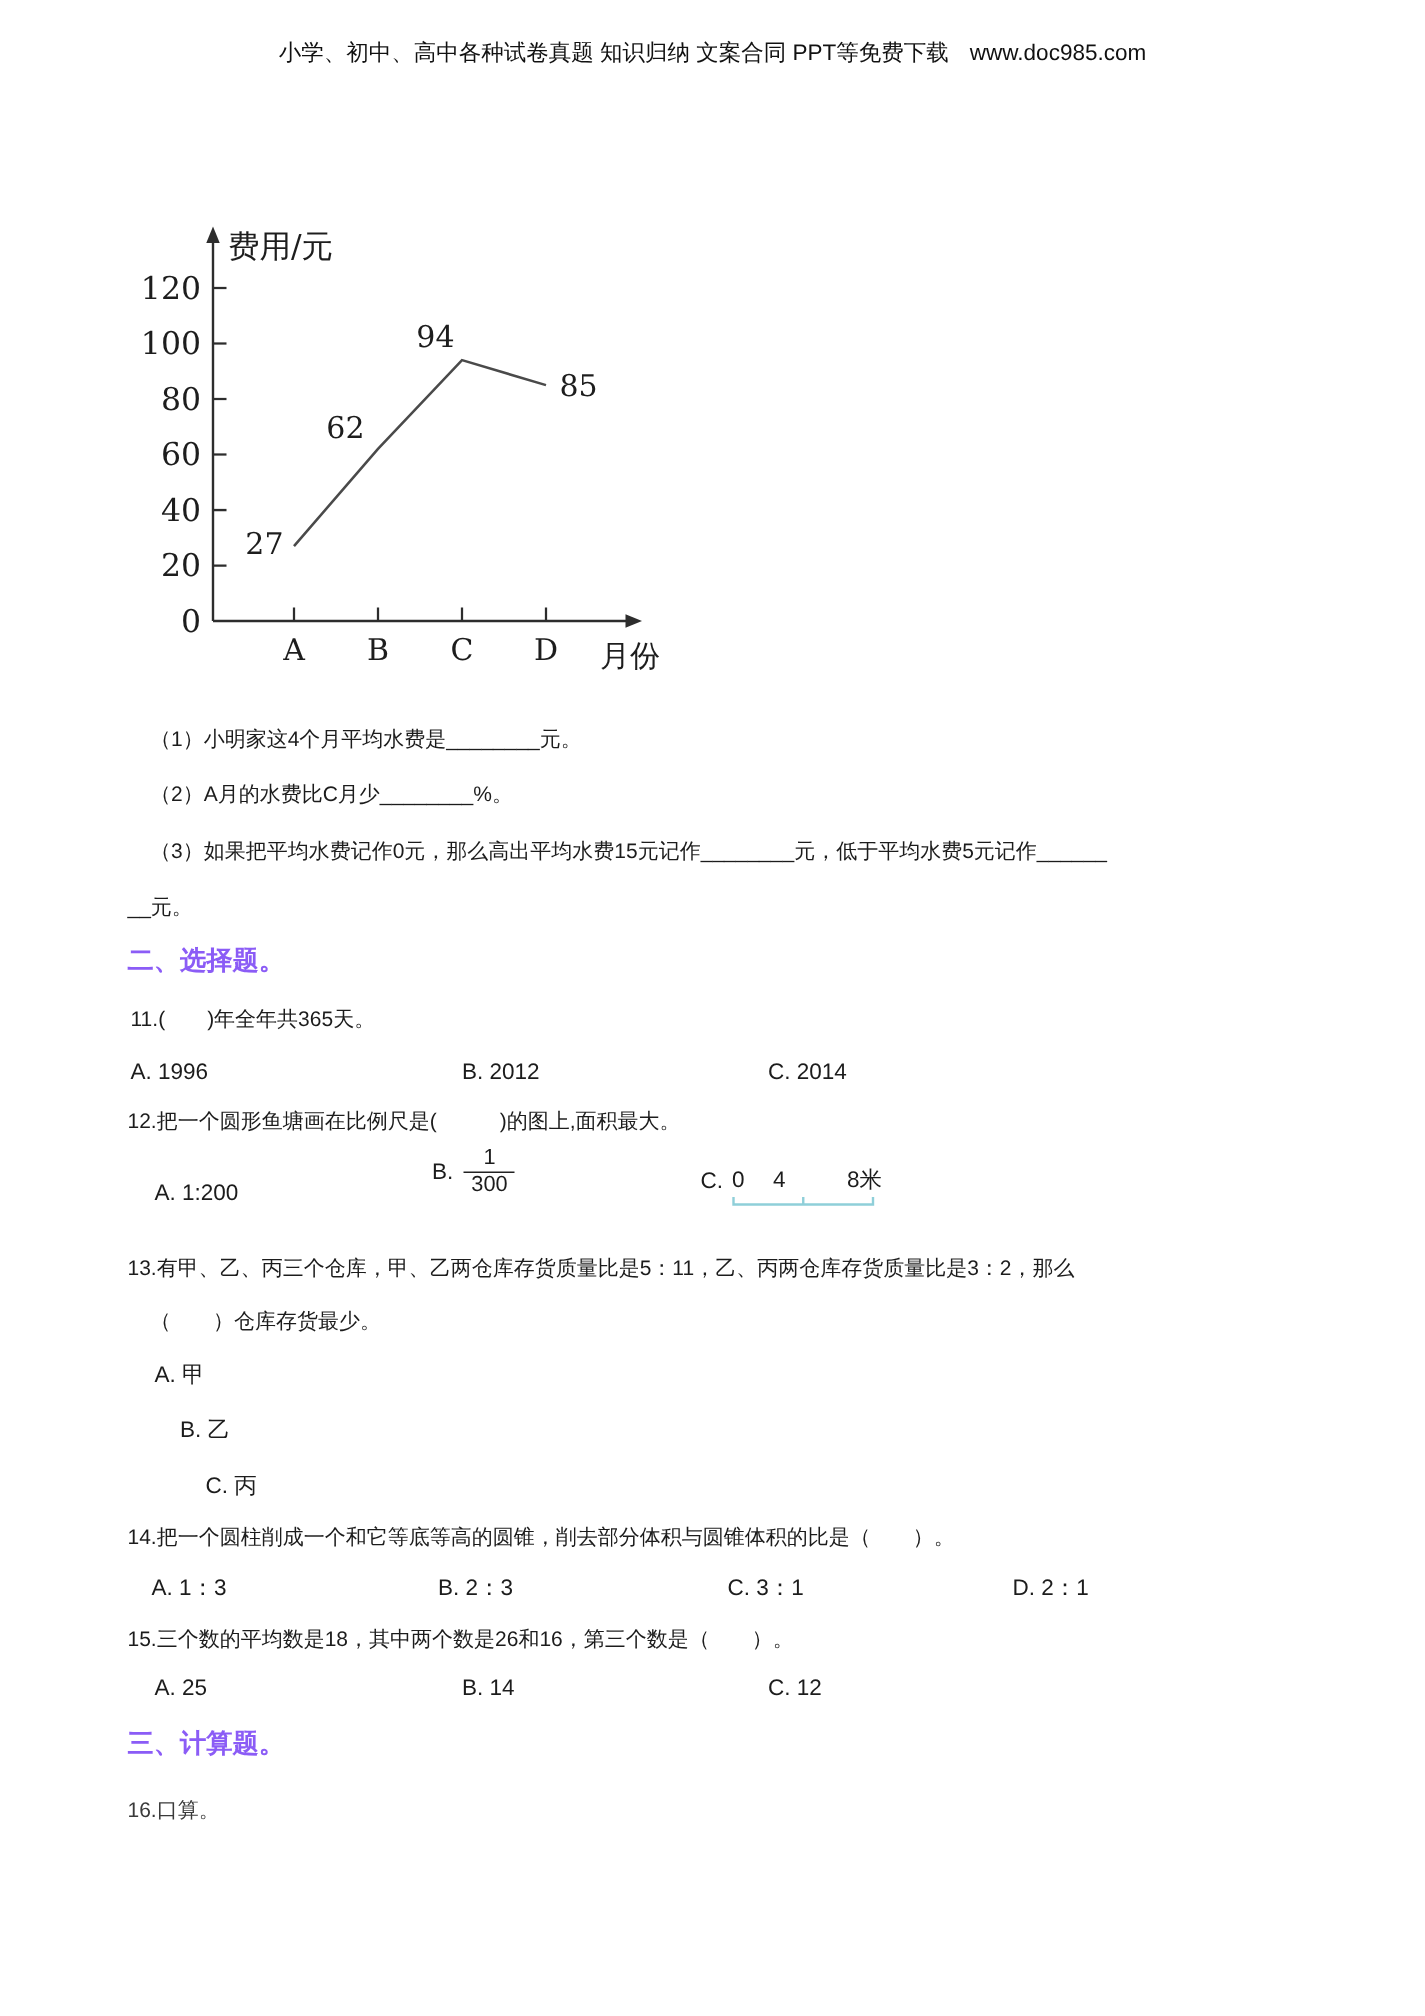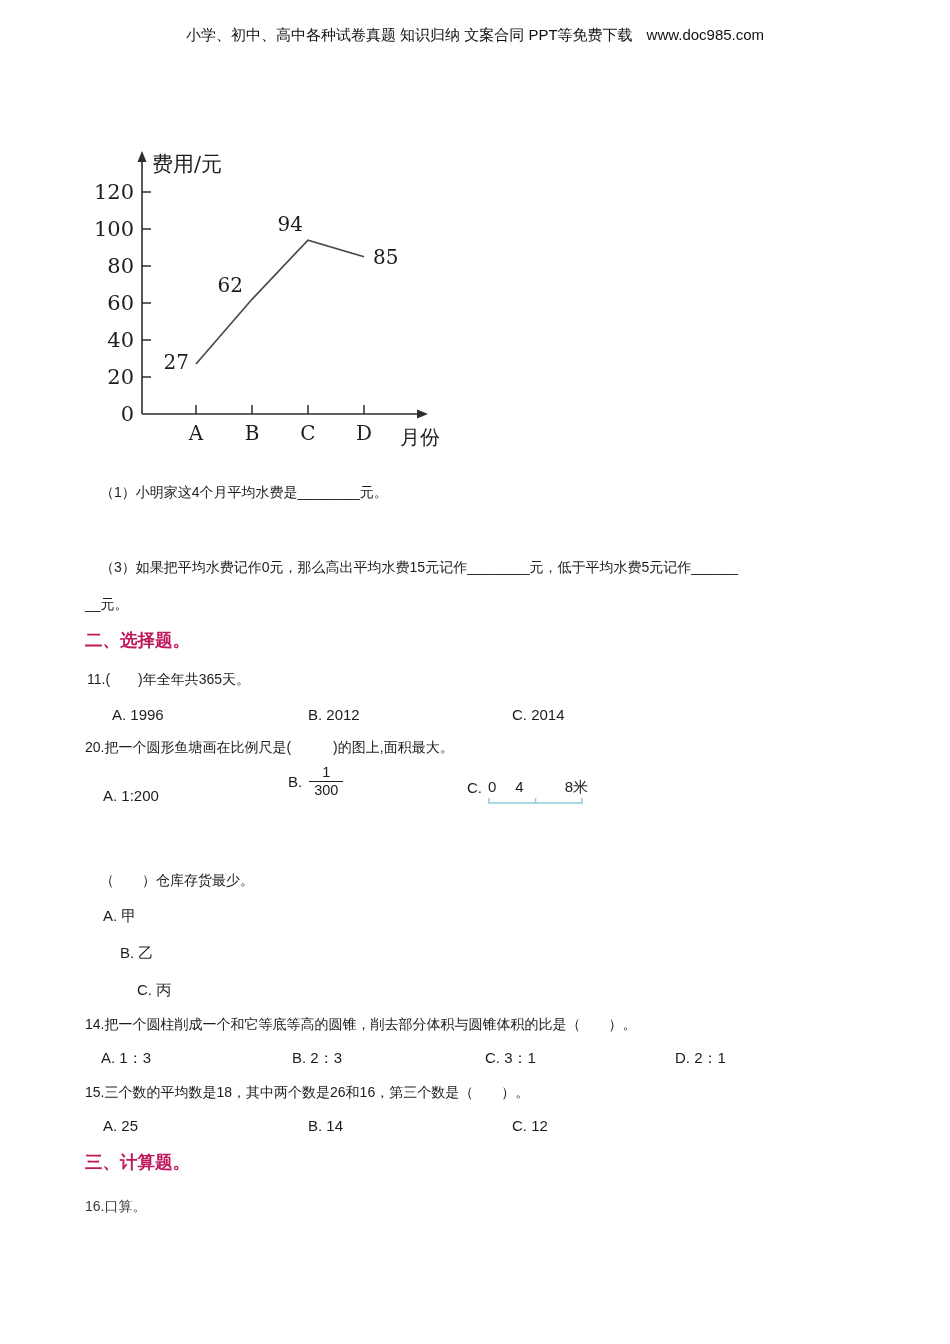"（2）A月的水费比C月少________%。" div.line { html: none -> <div>（2）A月的水费比C月少________%。</div> }
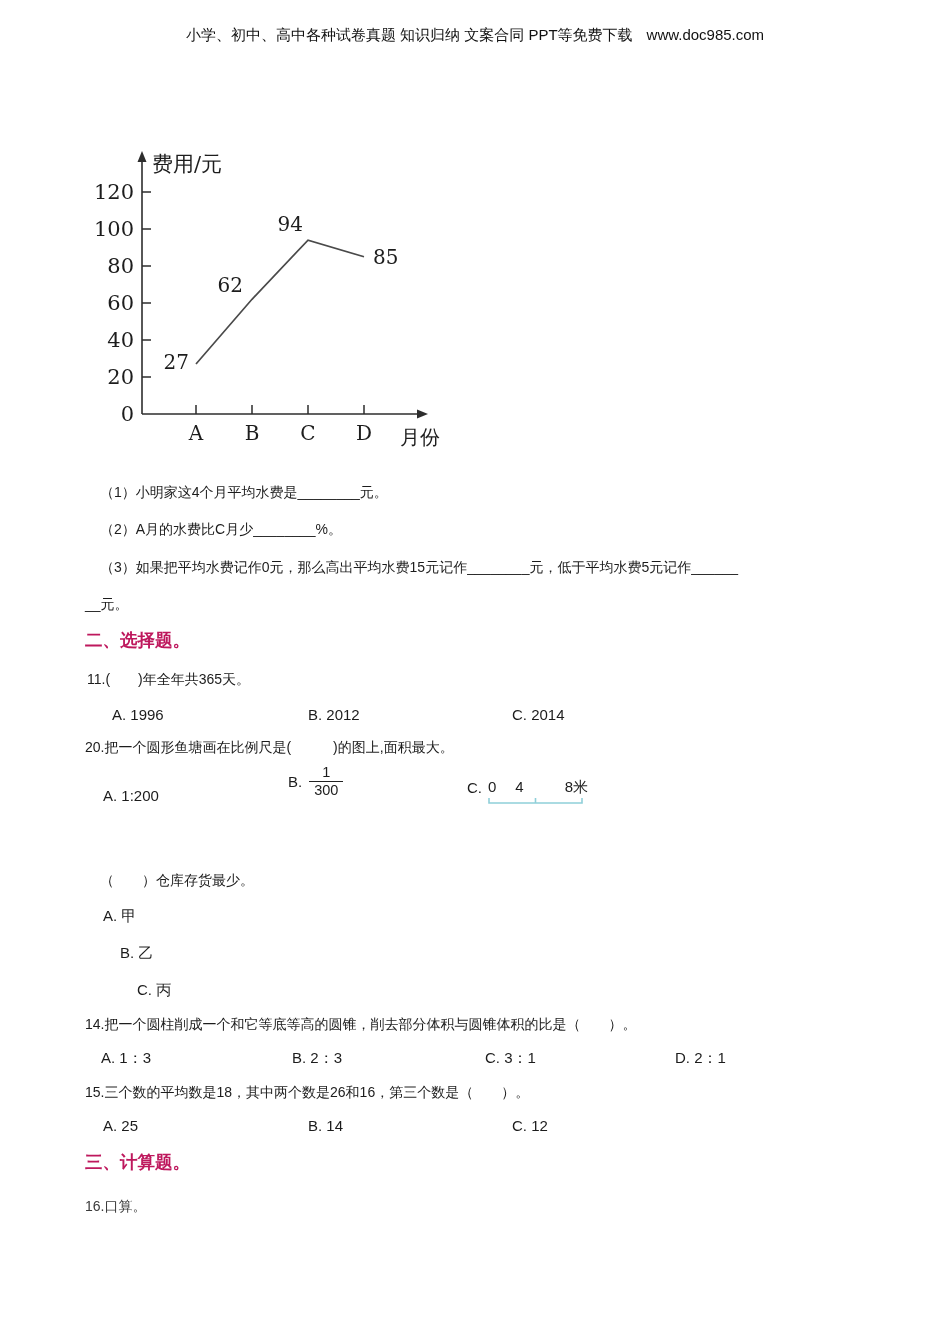"二、选择题。" .sec { color: #be185d -> #8b5cf6 }
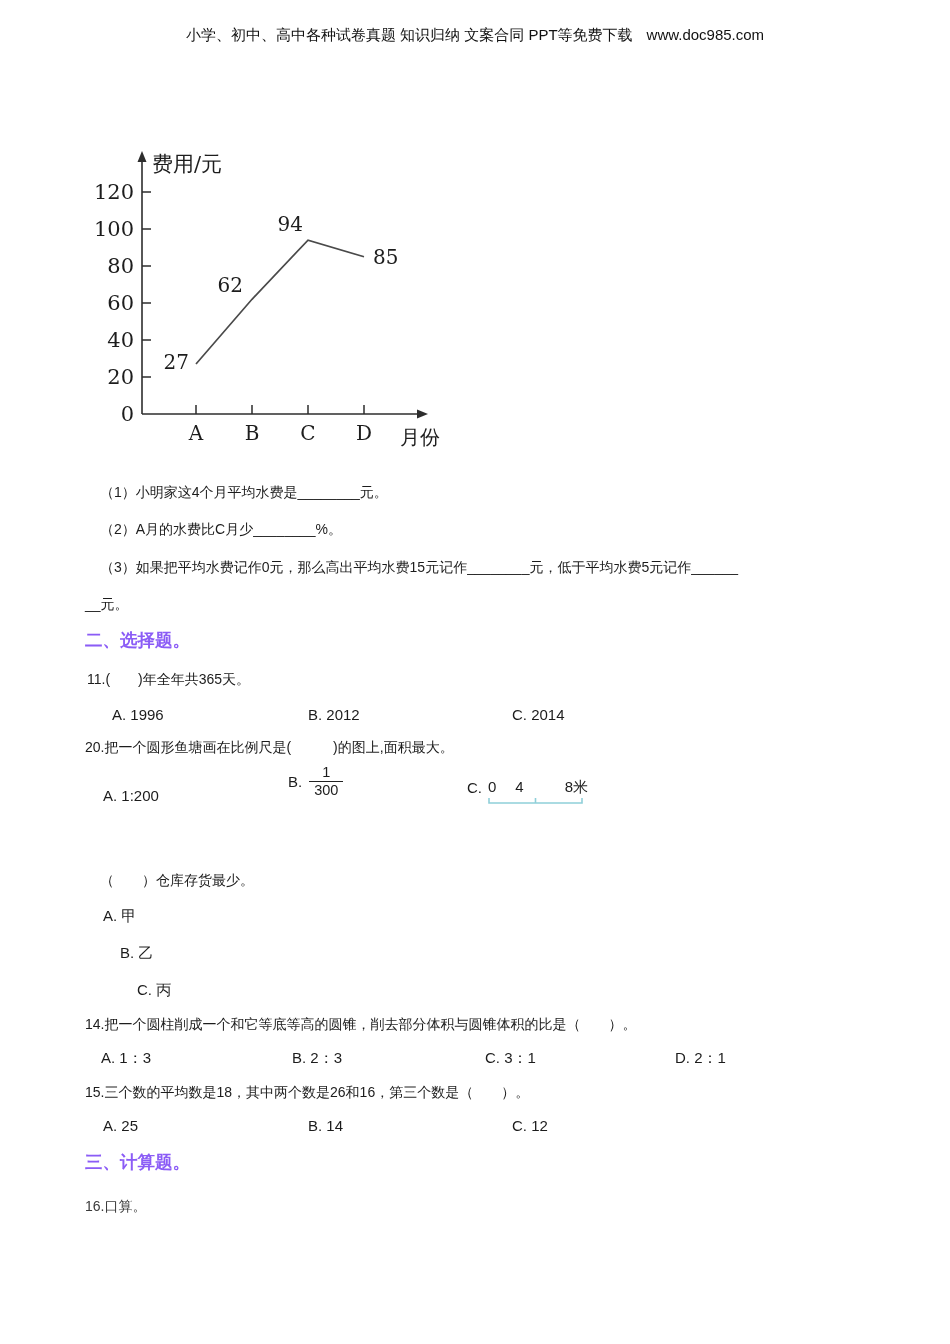"A. 1996" div.opt { left: 112px -> 87px }
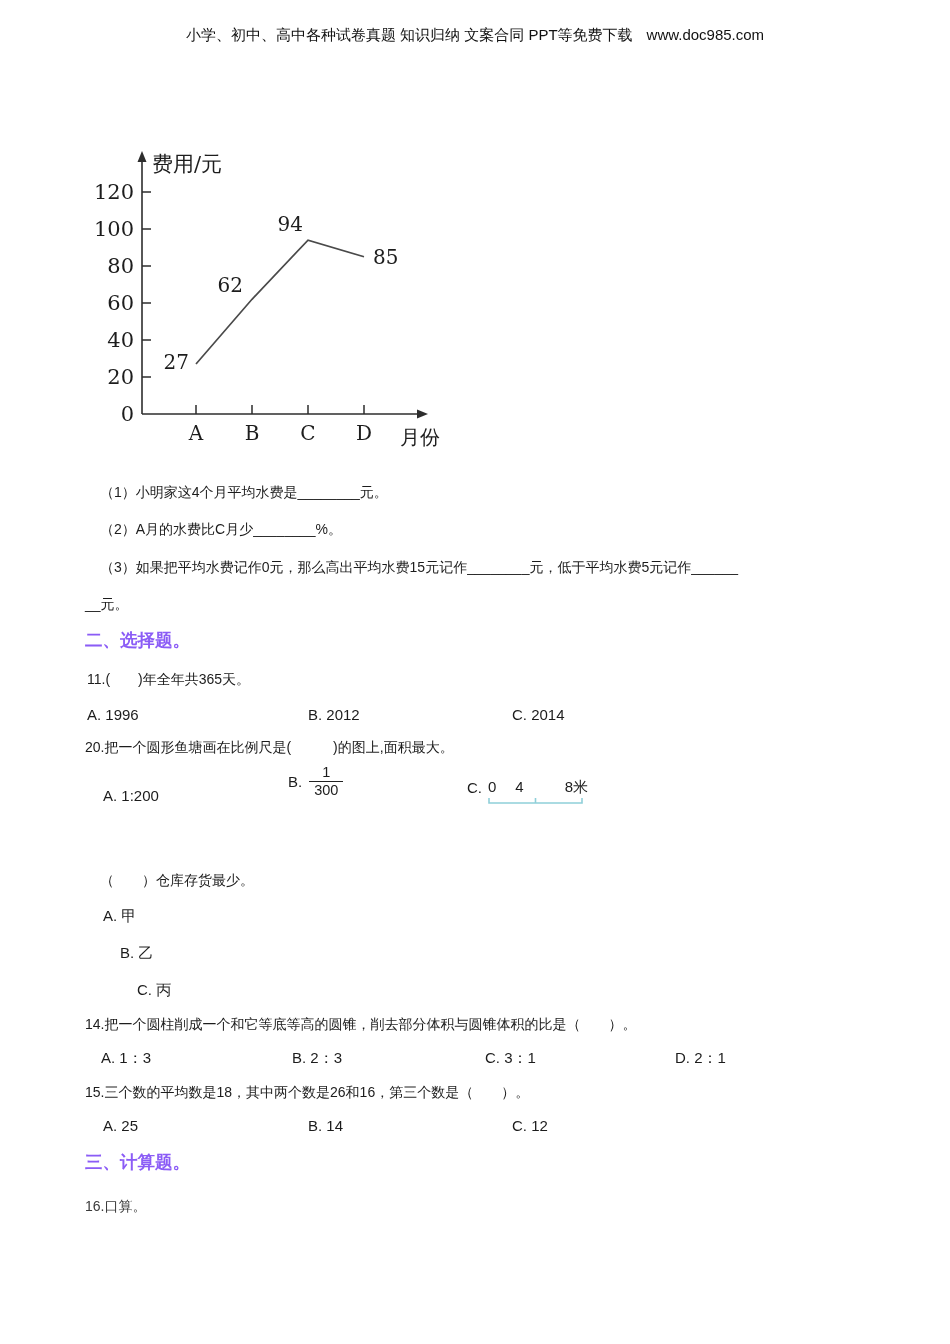"20.把一个圆形鱼塘画在比例尺是( )的图上,面积最大。" div.line { text: 20 -> 12 }
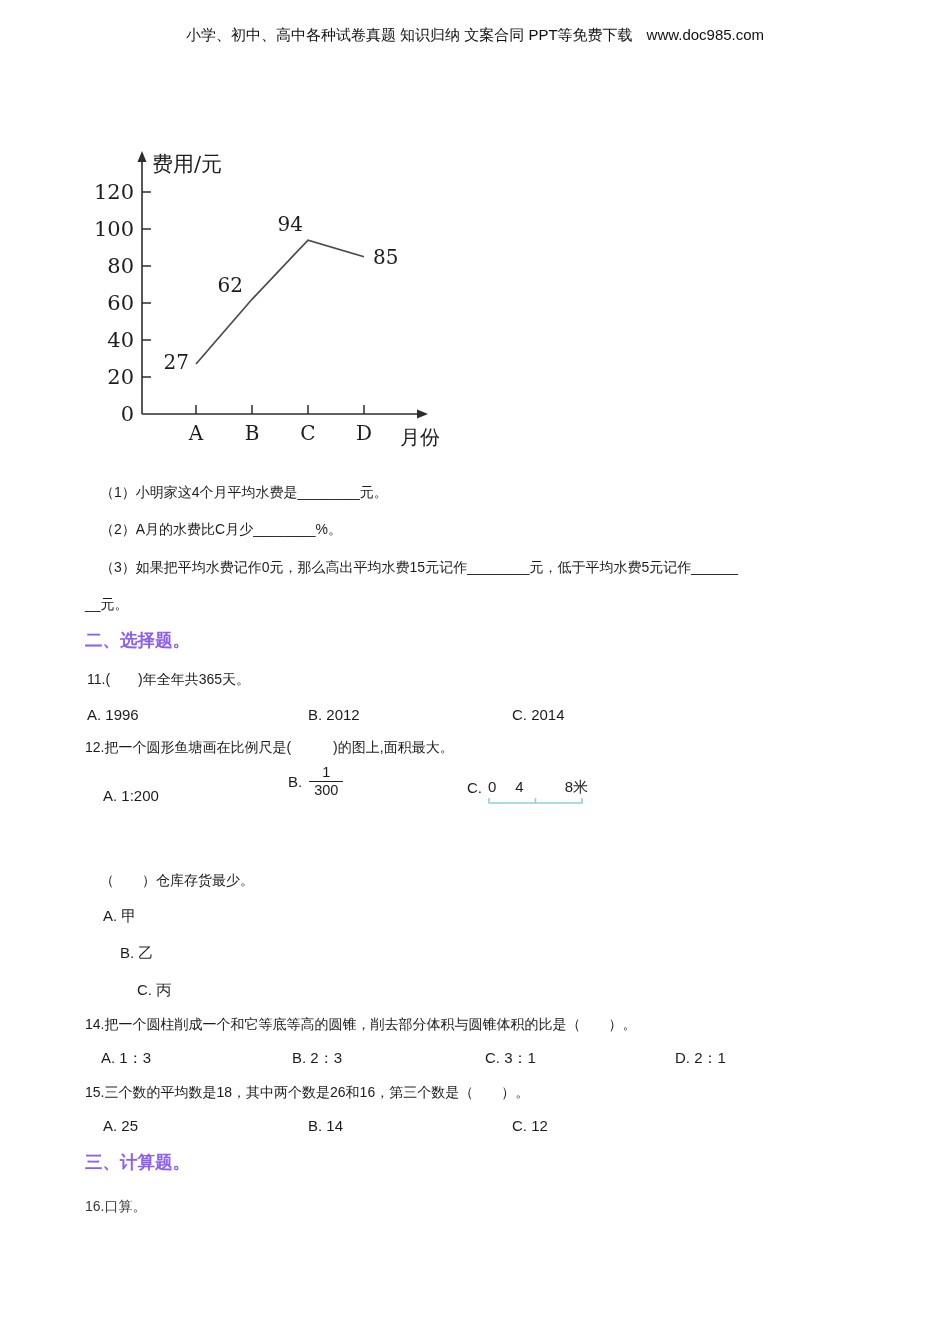"13.有甲、乙、丙三个仓库，甲、乙两仓库存货质量比是5：11，乙、丙两仓库存货质" div.line { html: none -> <div>13.有甲、乙、丙三个仓库，甲、乙两仓库存货质量比是5：11，乙、丙两仓库存货质量比是3：2，那么</div> }
